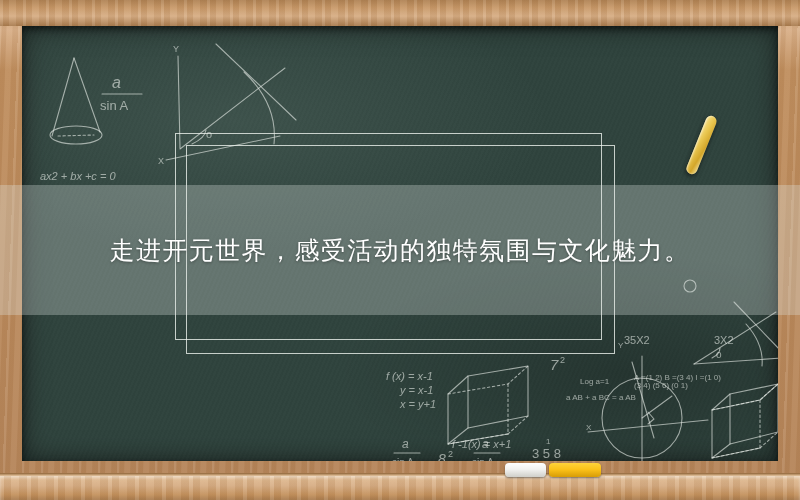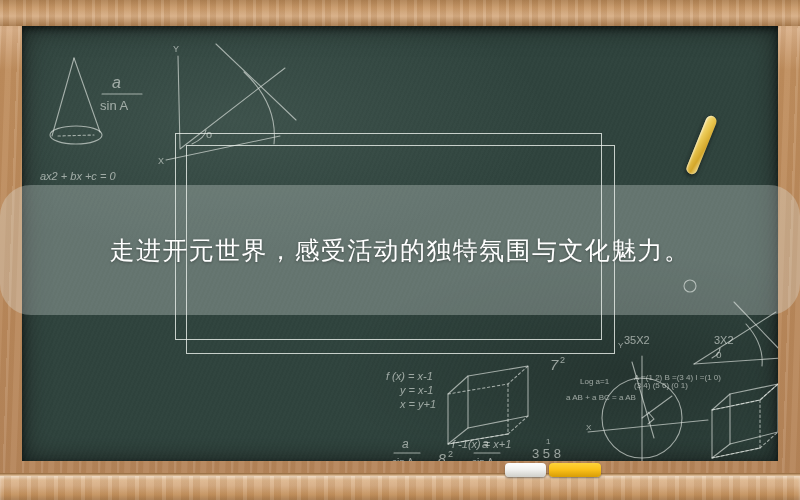"走进开元世界，感受活动的独特氛围与文化魅力。" #band { border-radius: 31px -> none }
